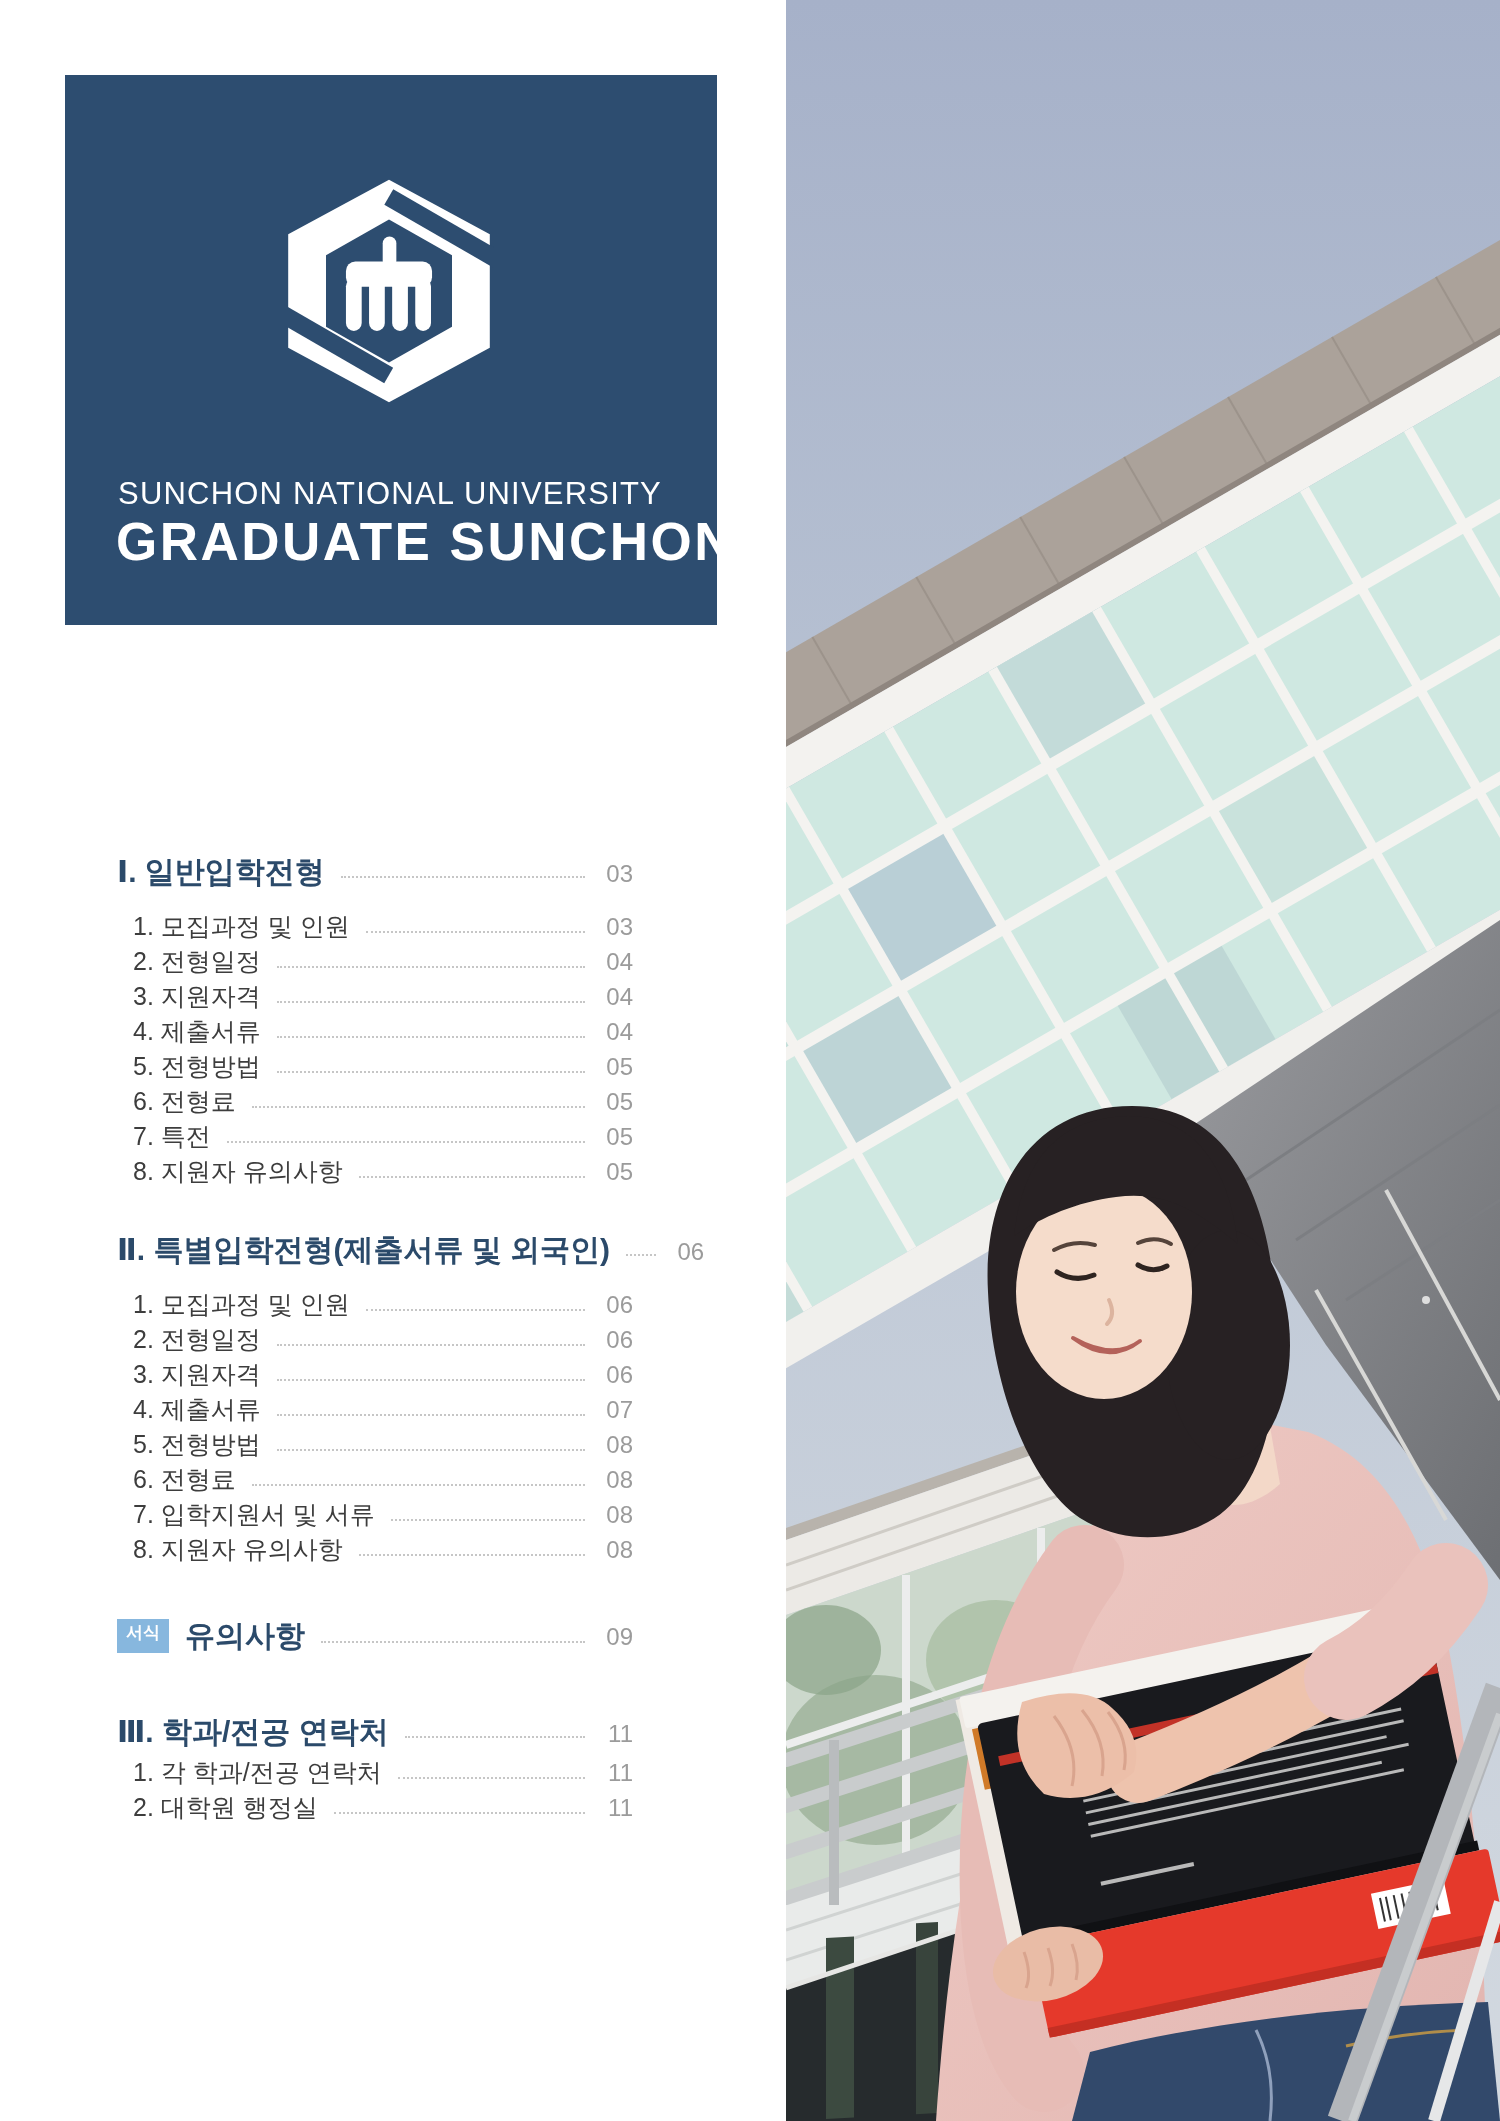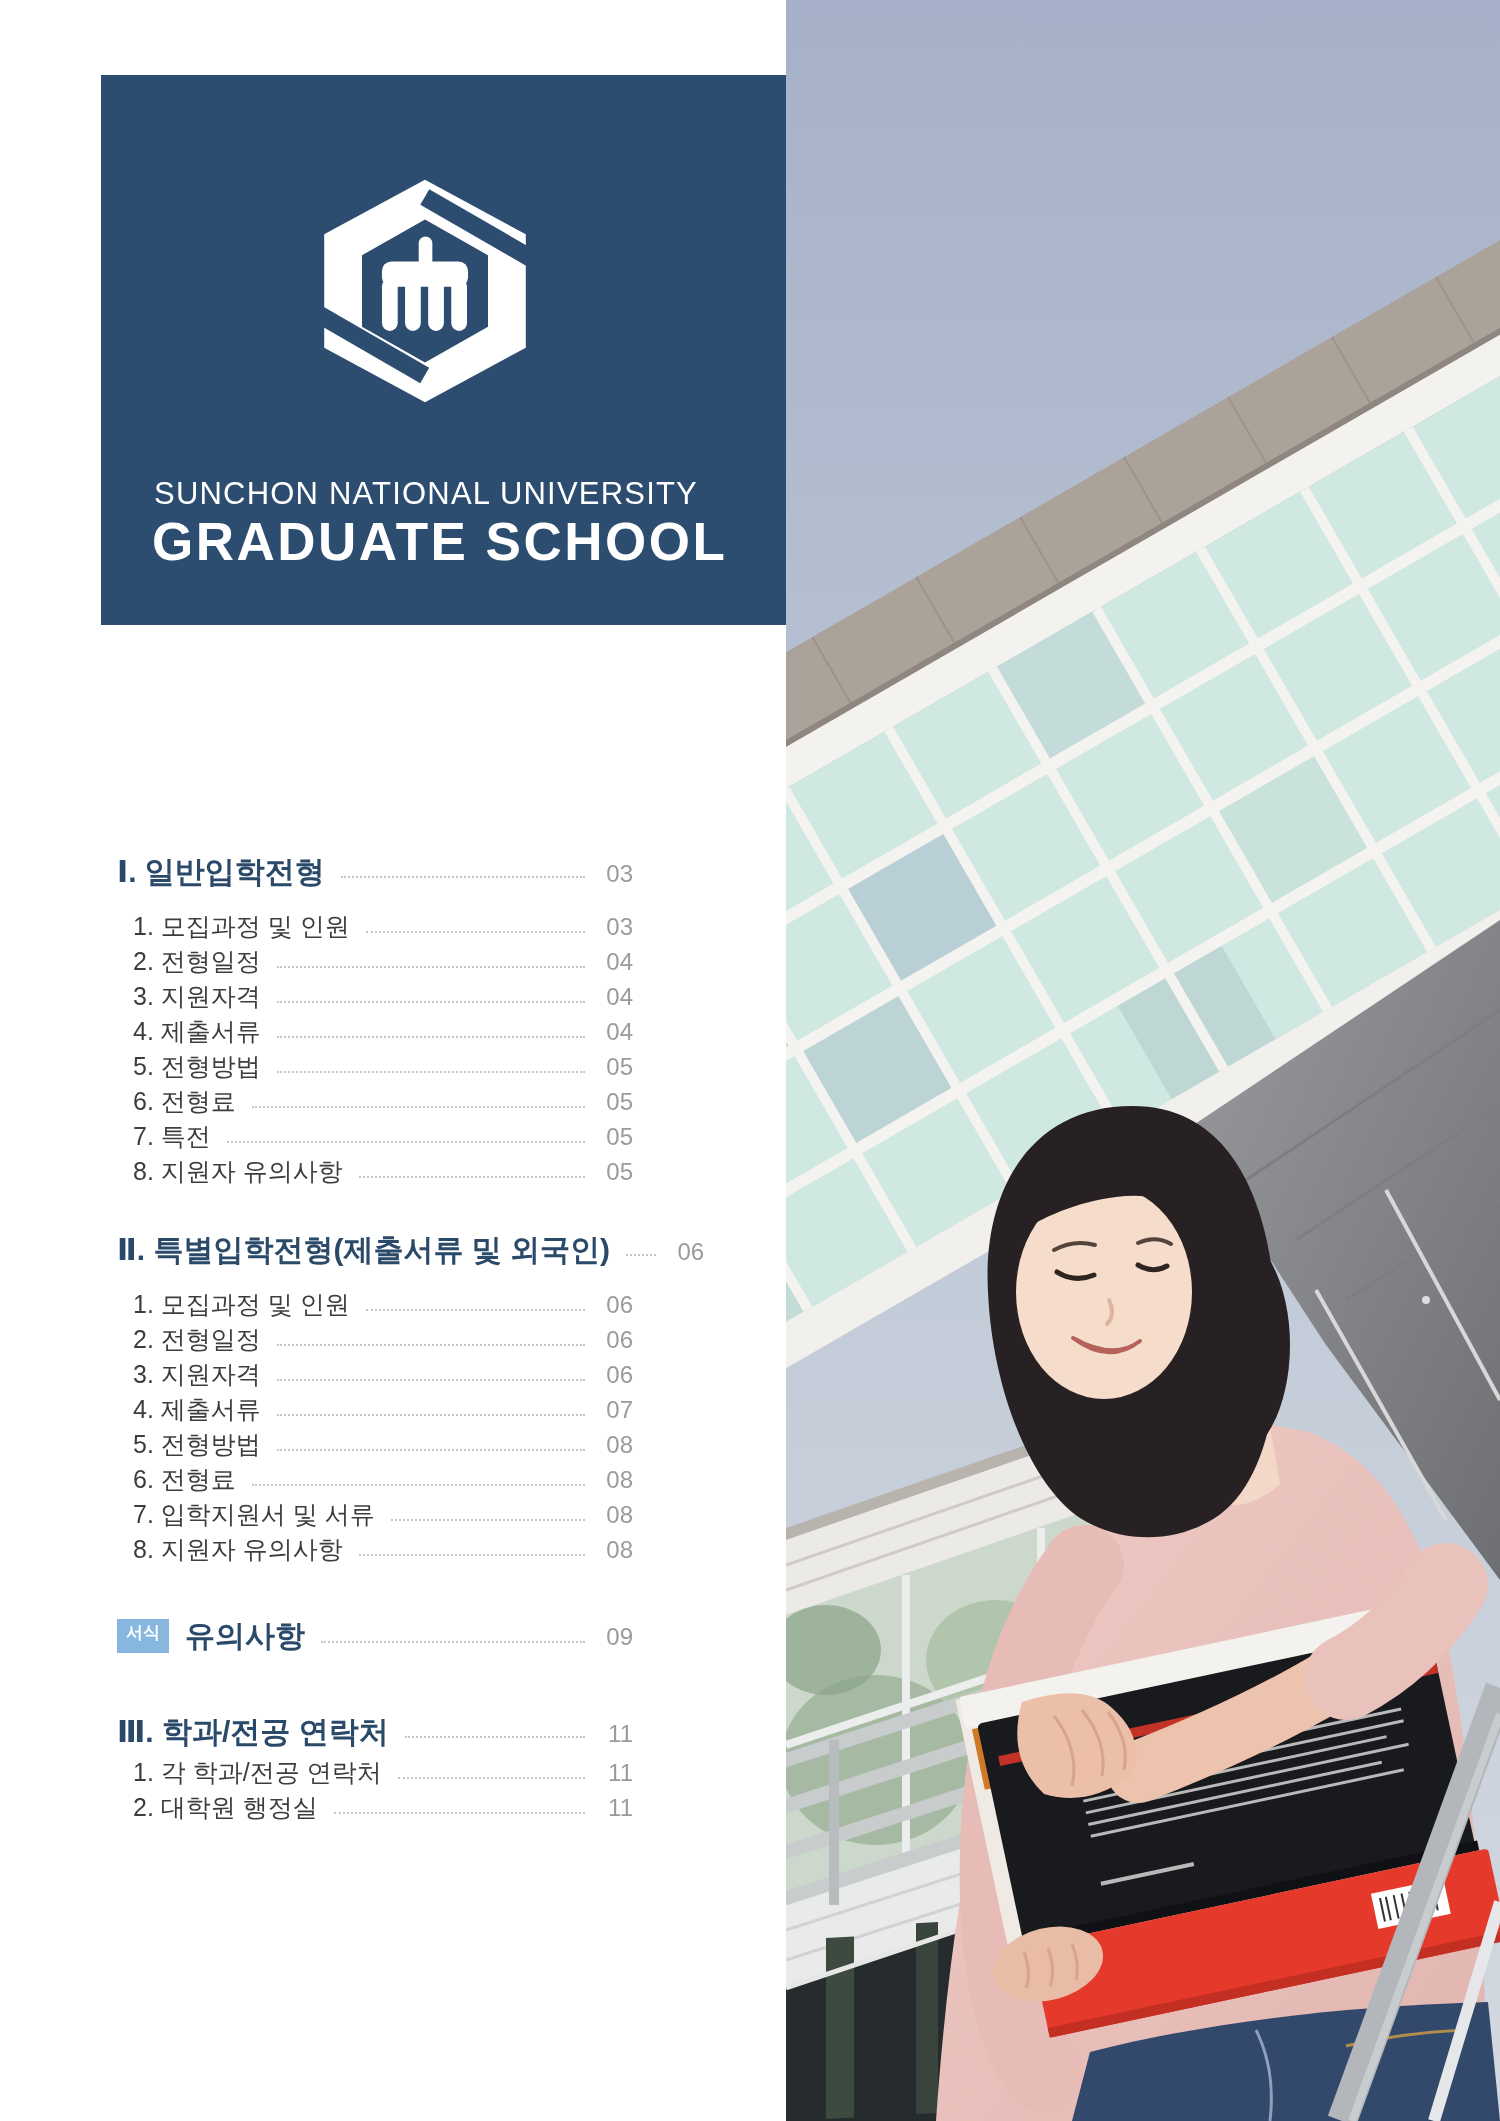"SUNCHON NATIONAL UNIVERSITY" .brand-box { margin-left: 36px -> none; width: 720px -> 652px }
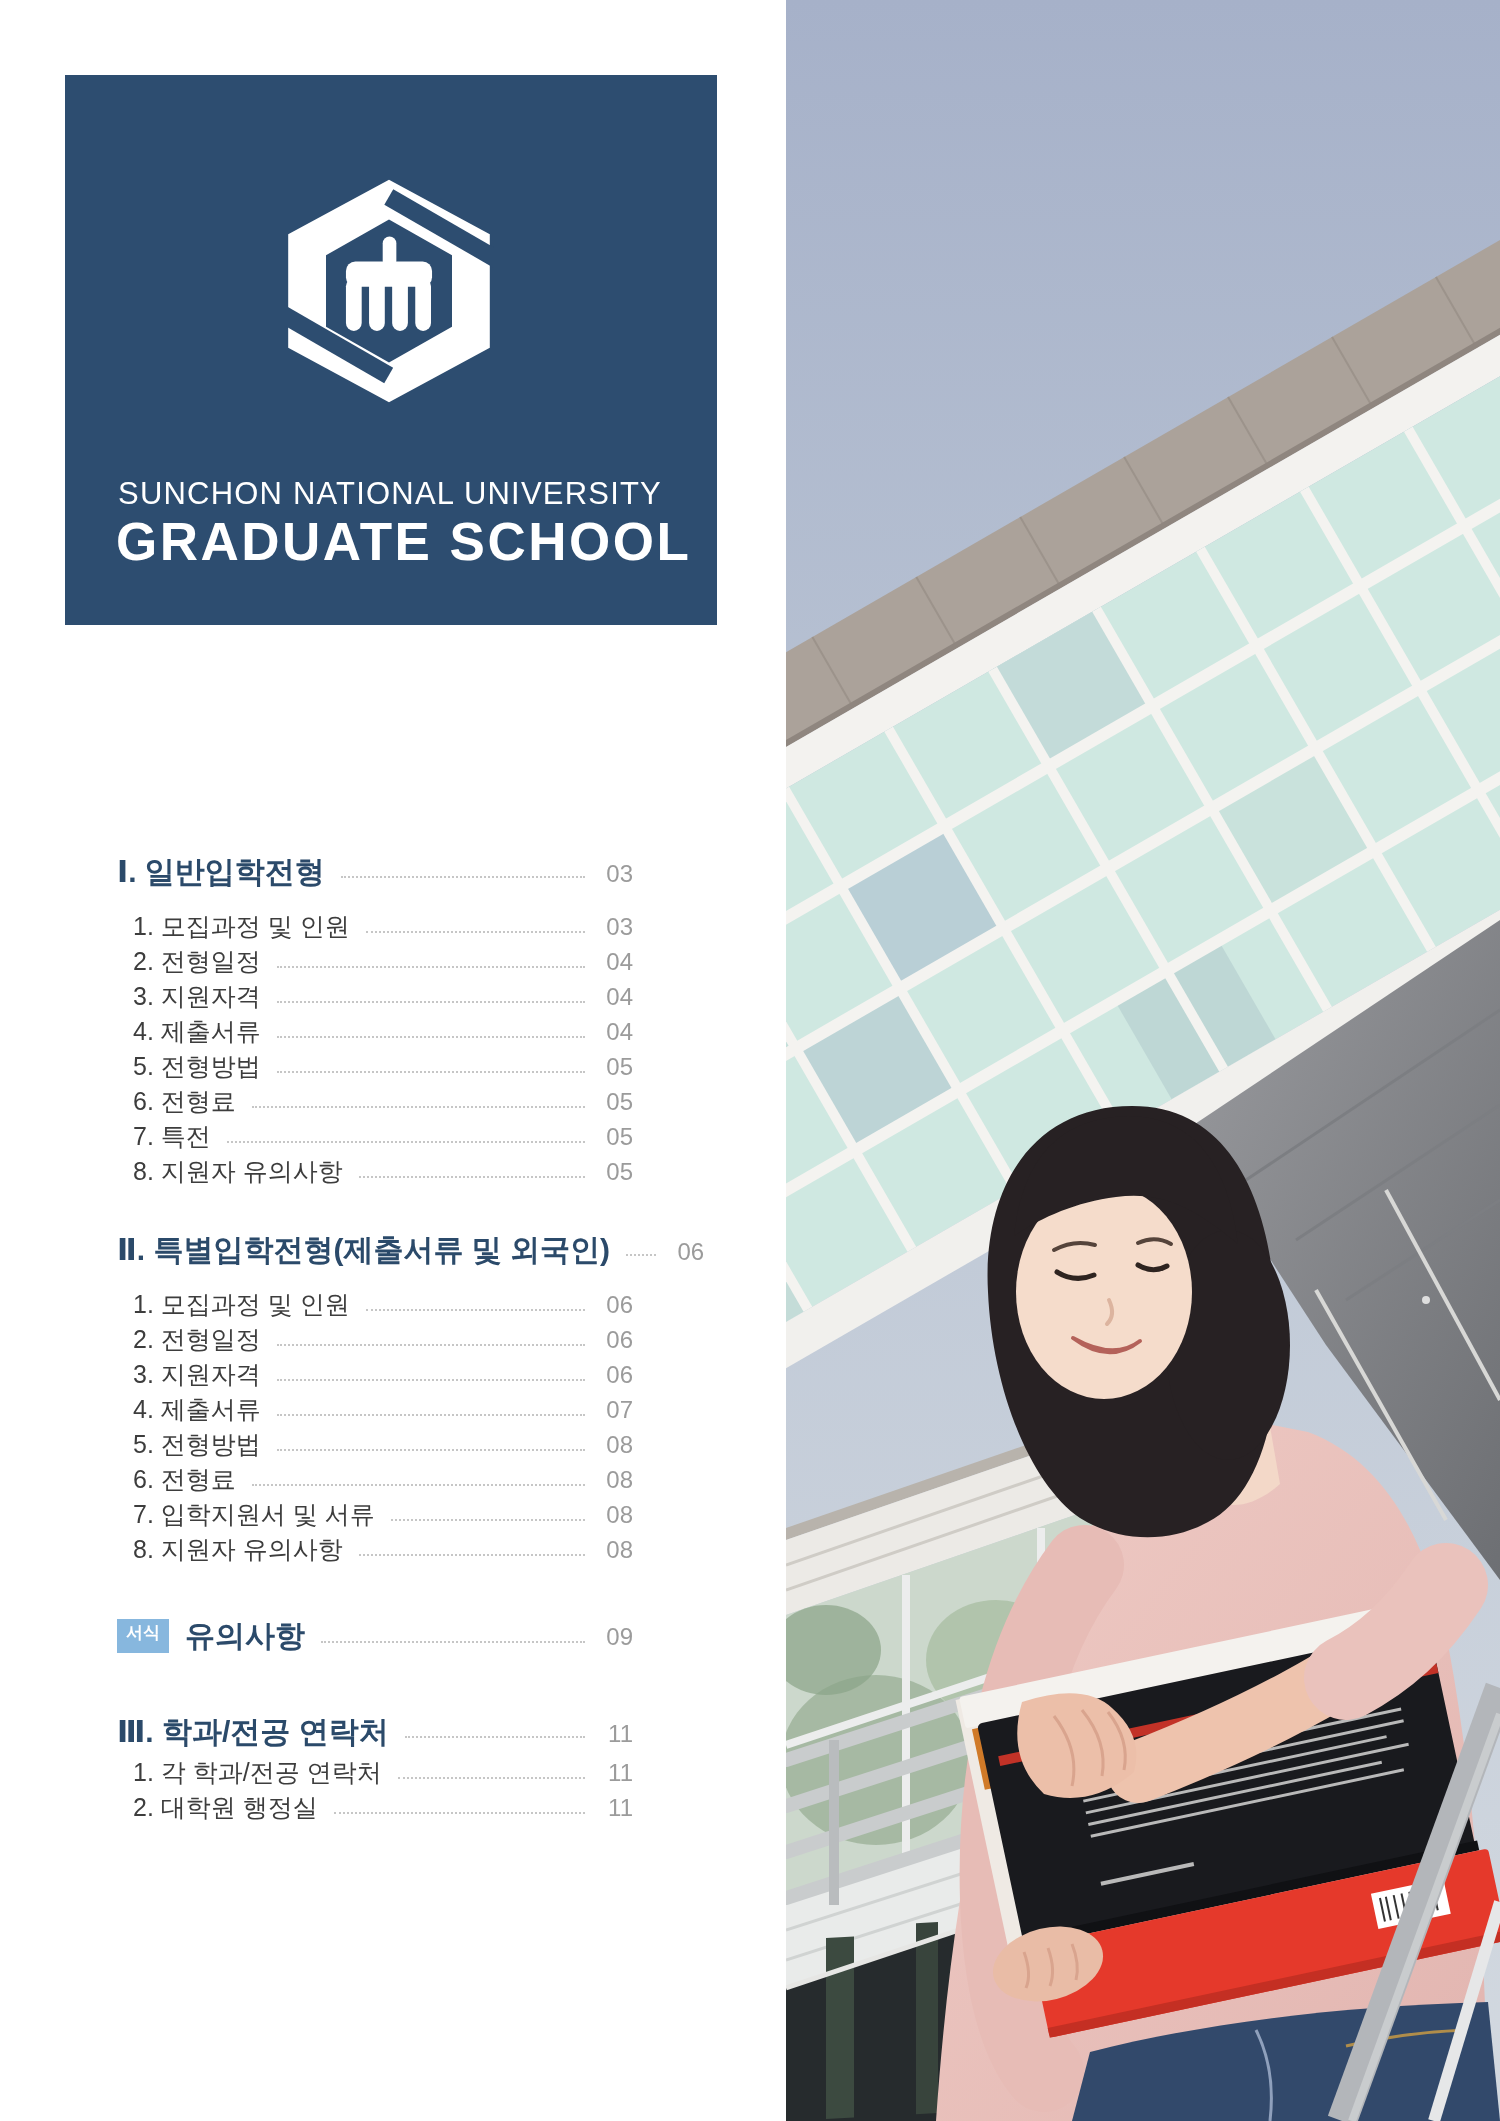"GRADUATE SCHOOL" div.brand-line2 { text: SCHOOL -> SUNCHON }
